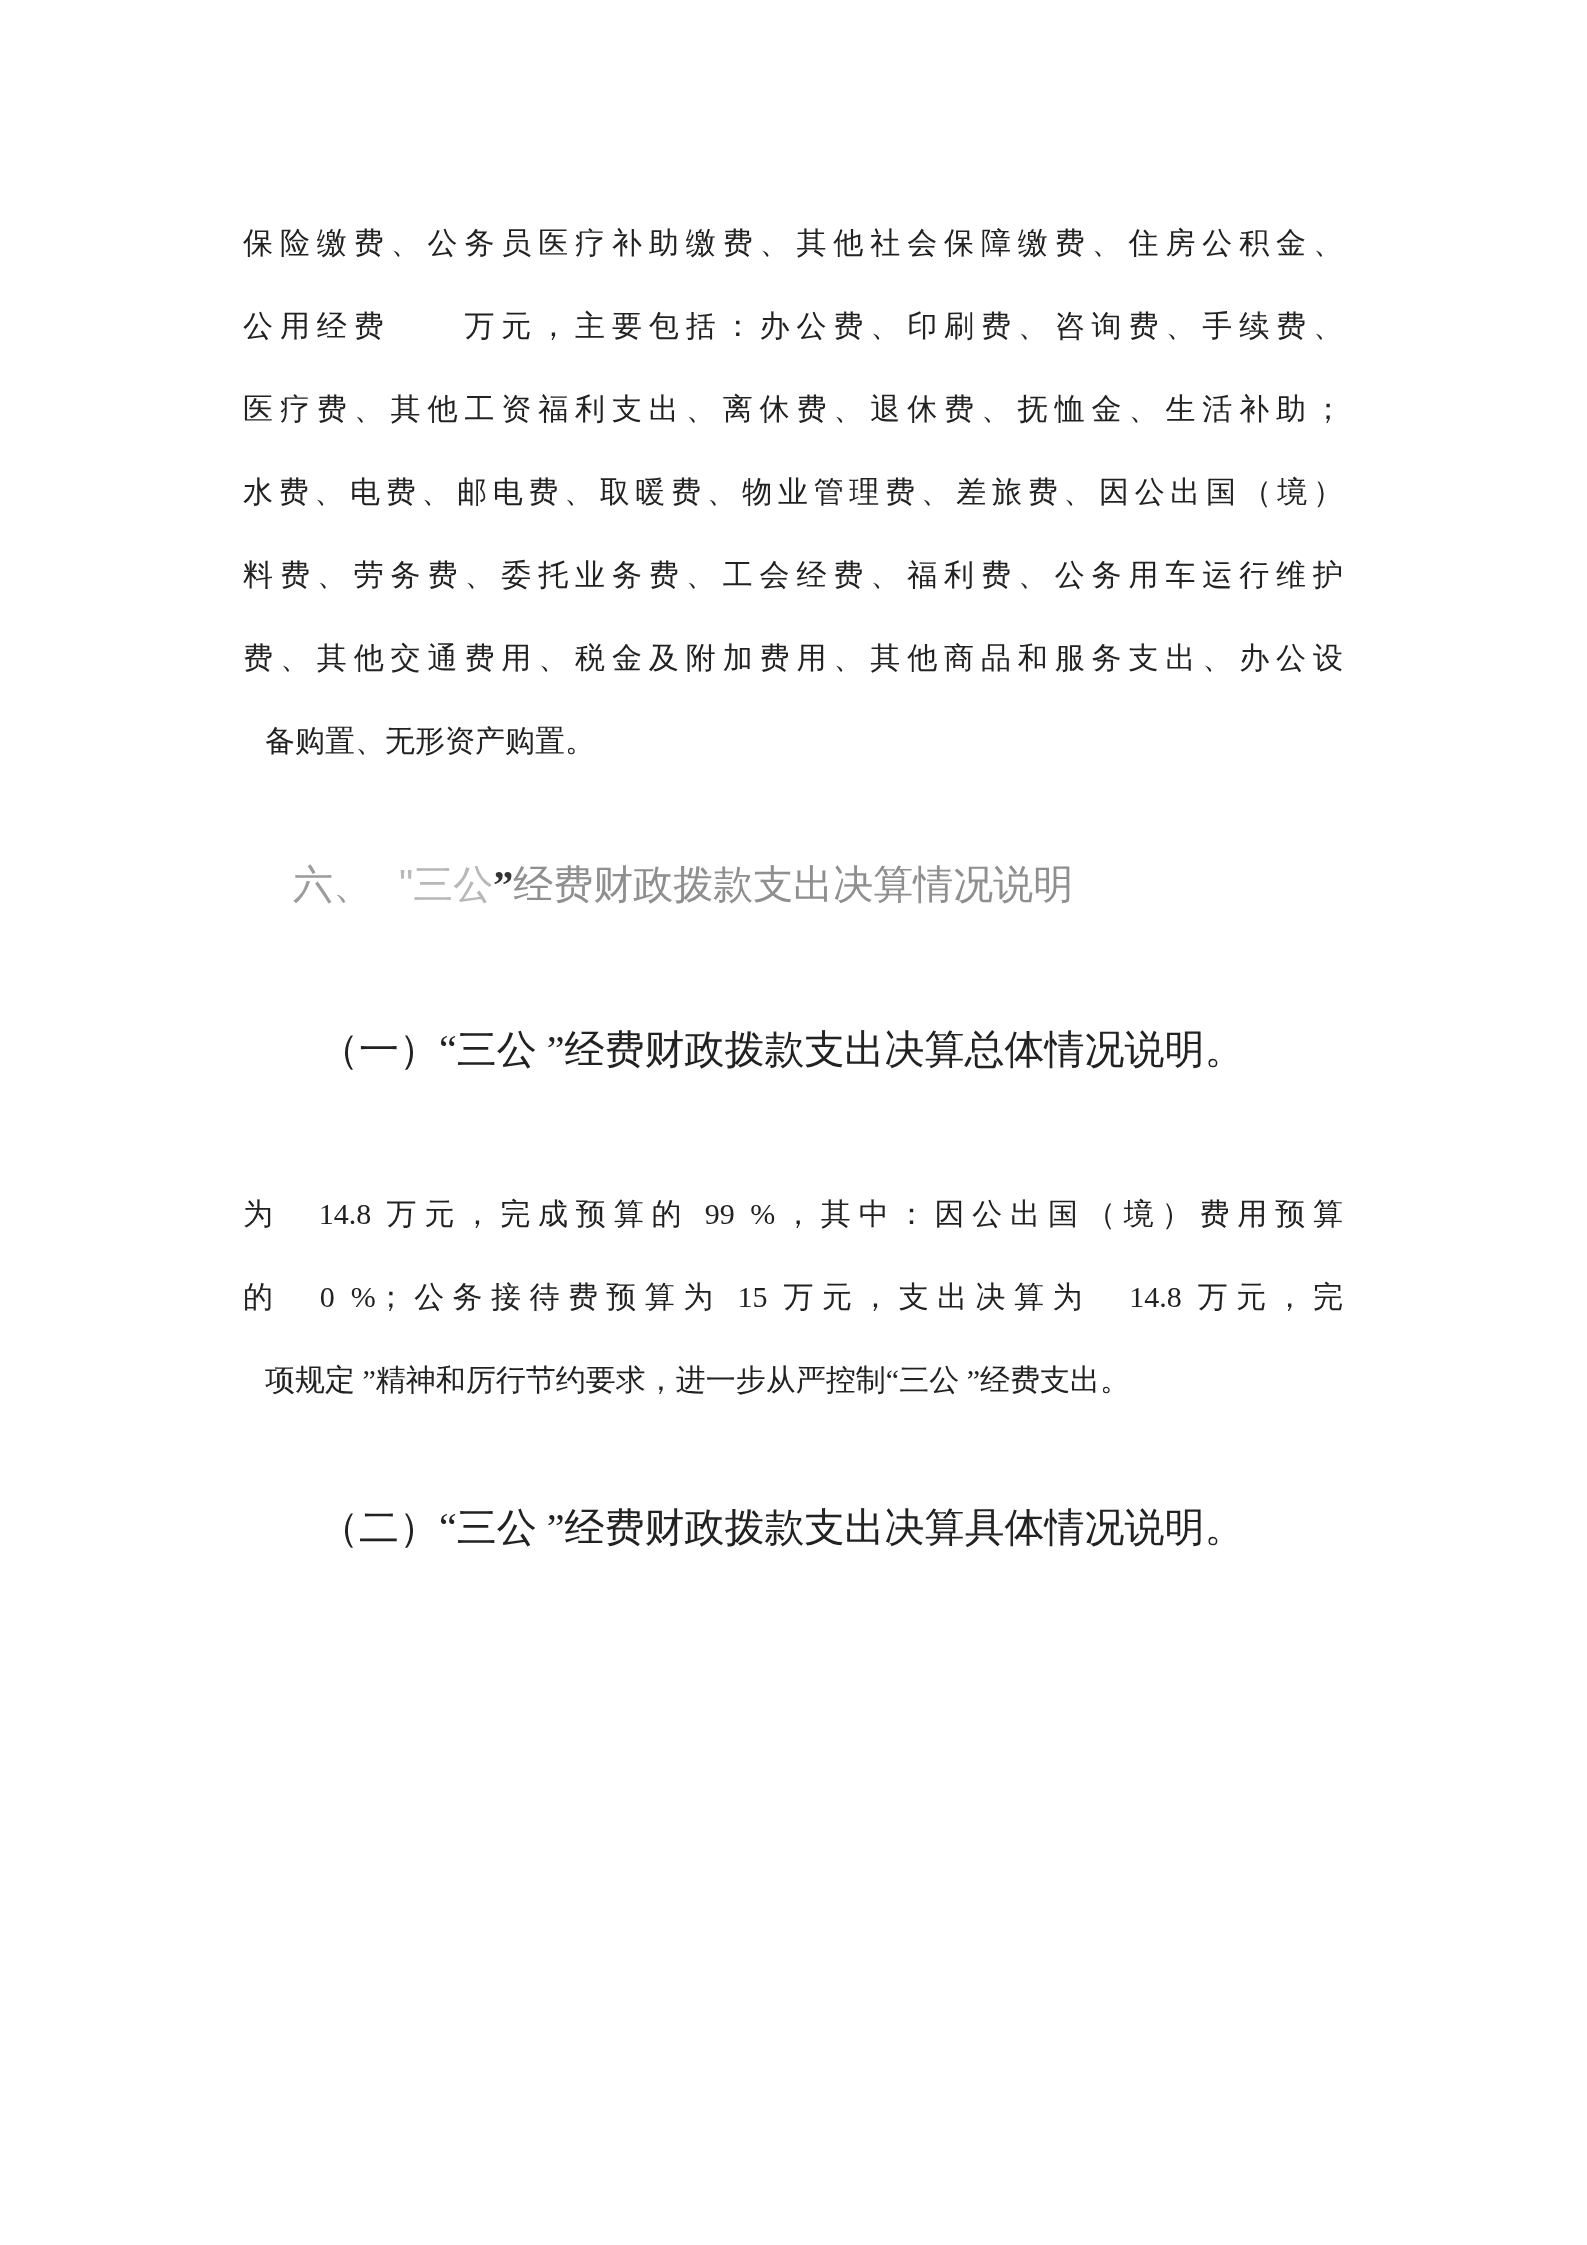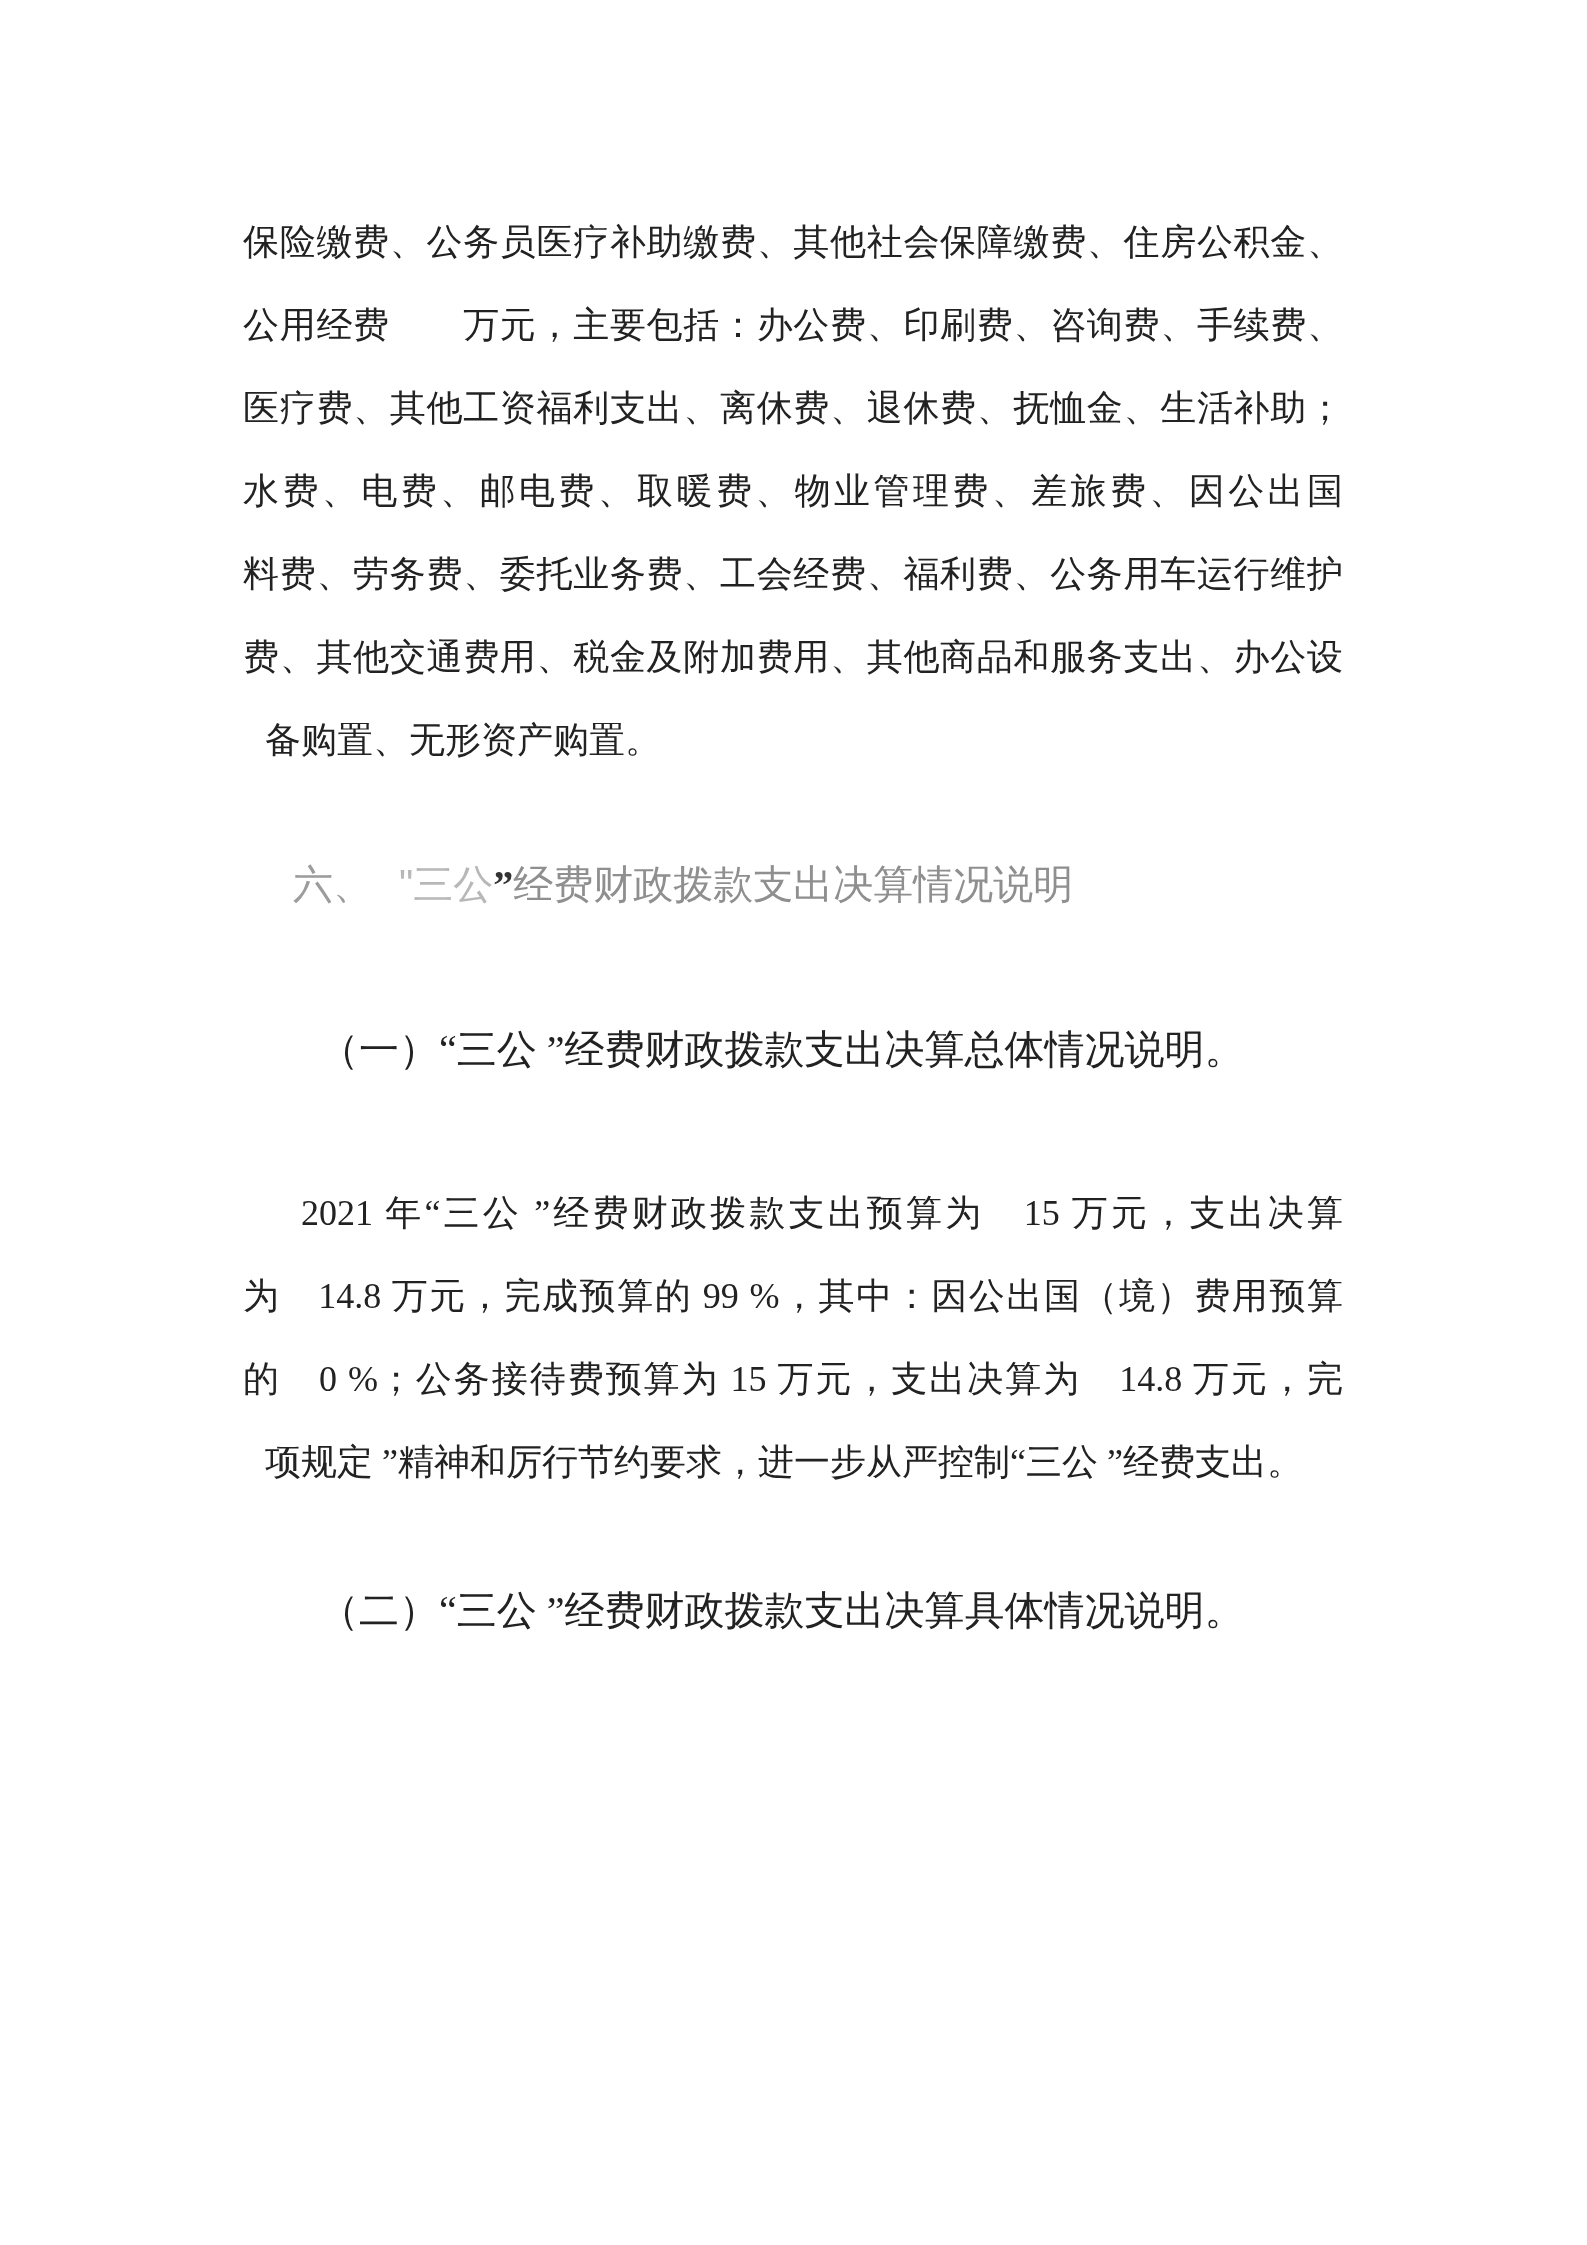"保险缴费、公务员医疗补助缴费、其他社会保障缴费、住房公积金、" .line { font-size: 36px -> 30px }
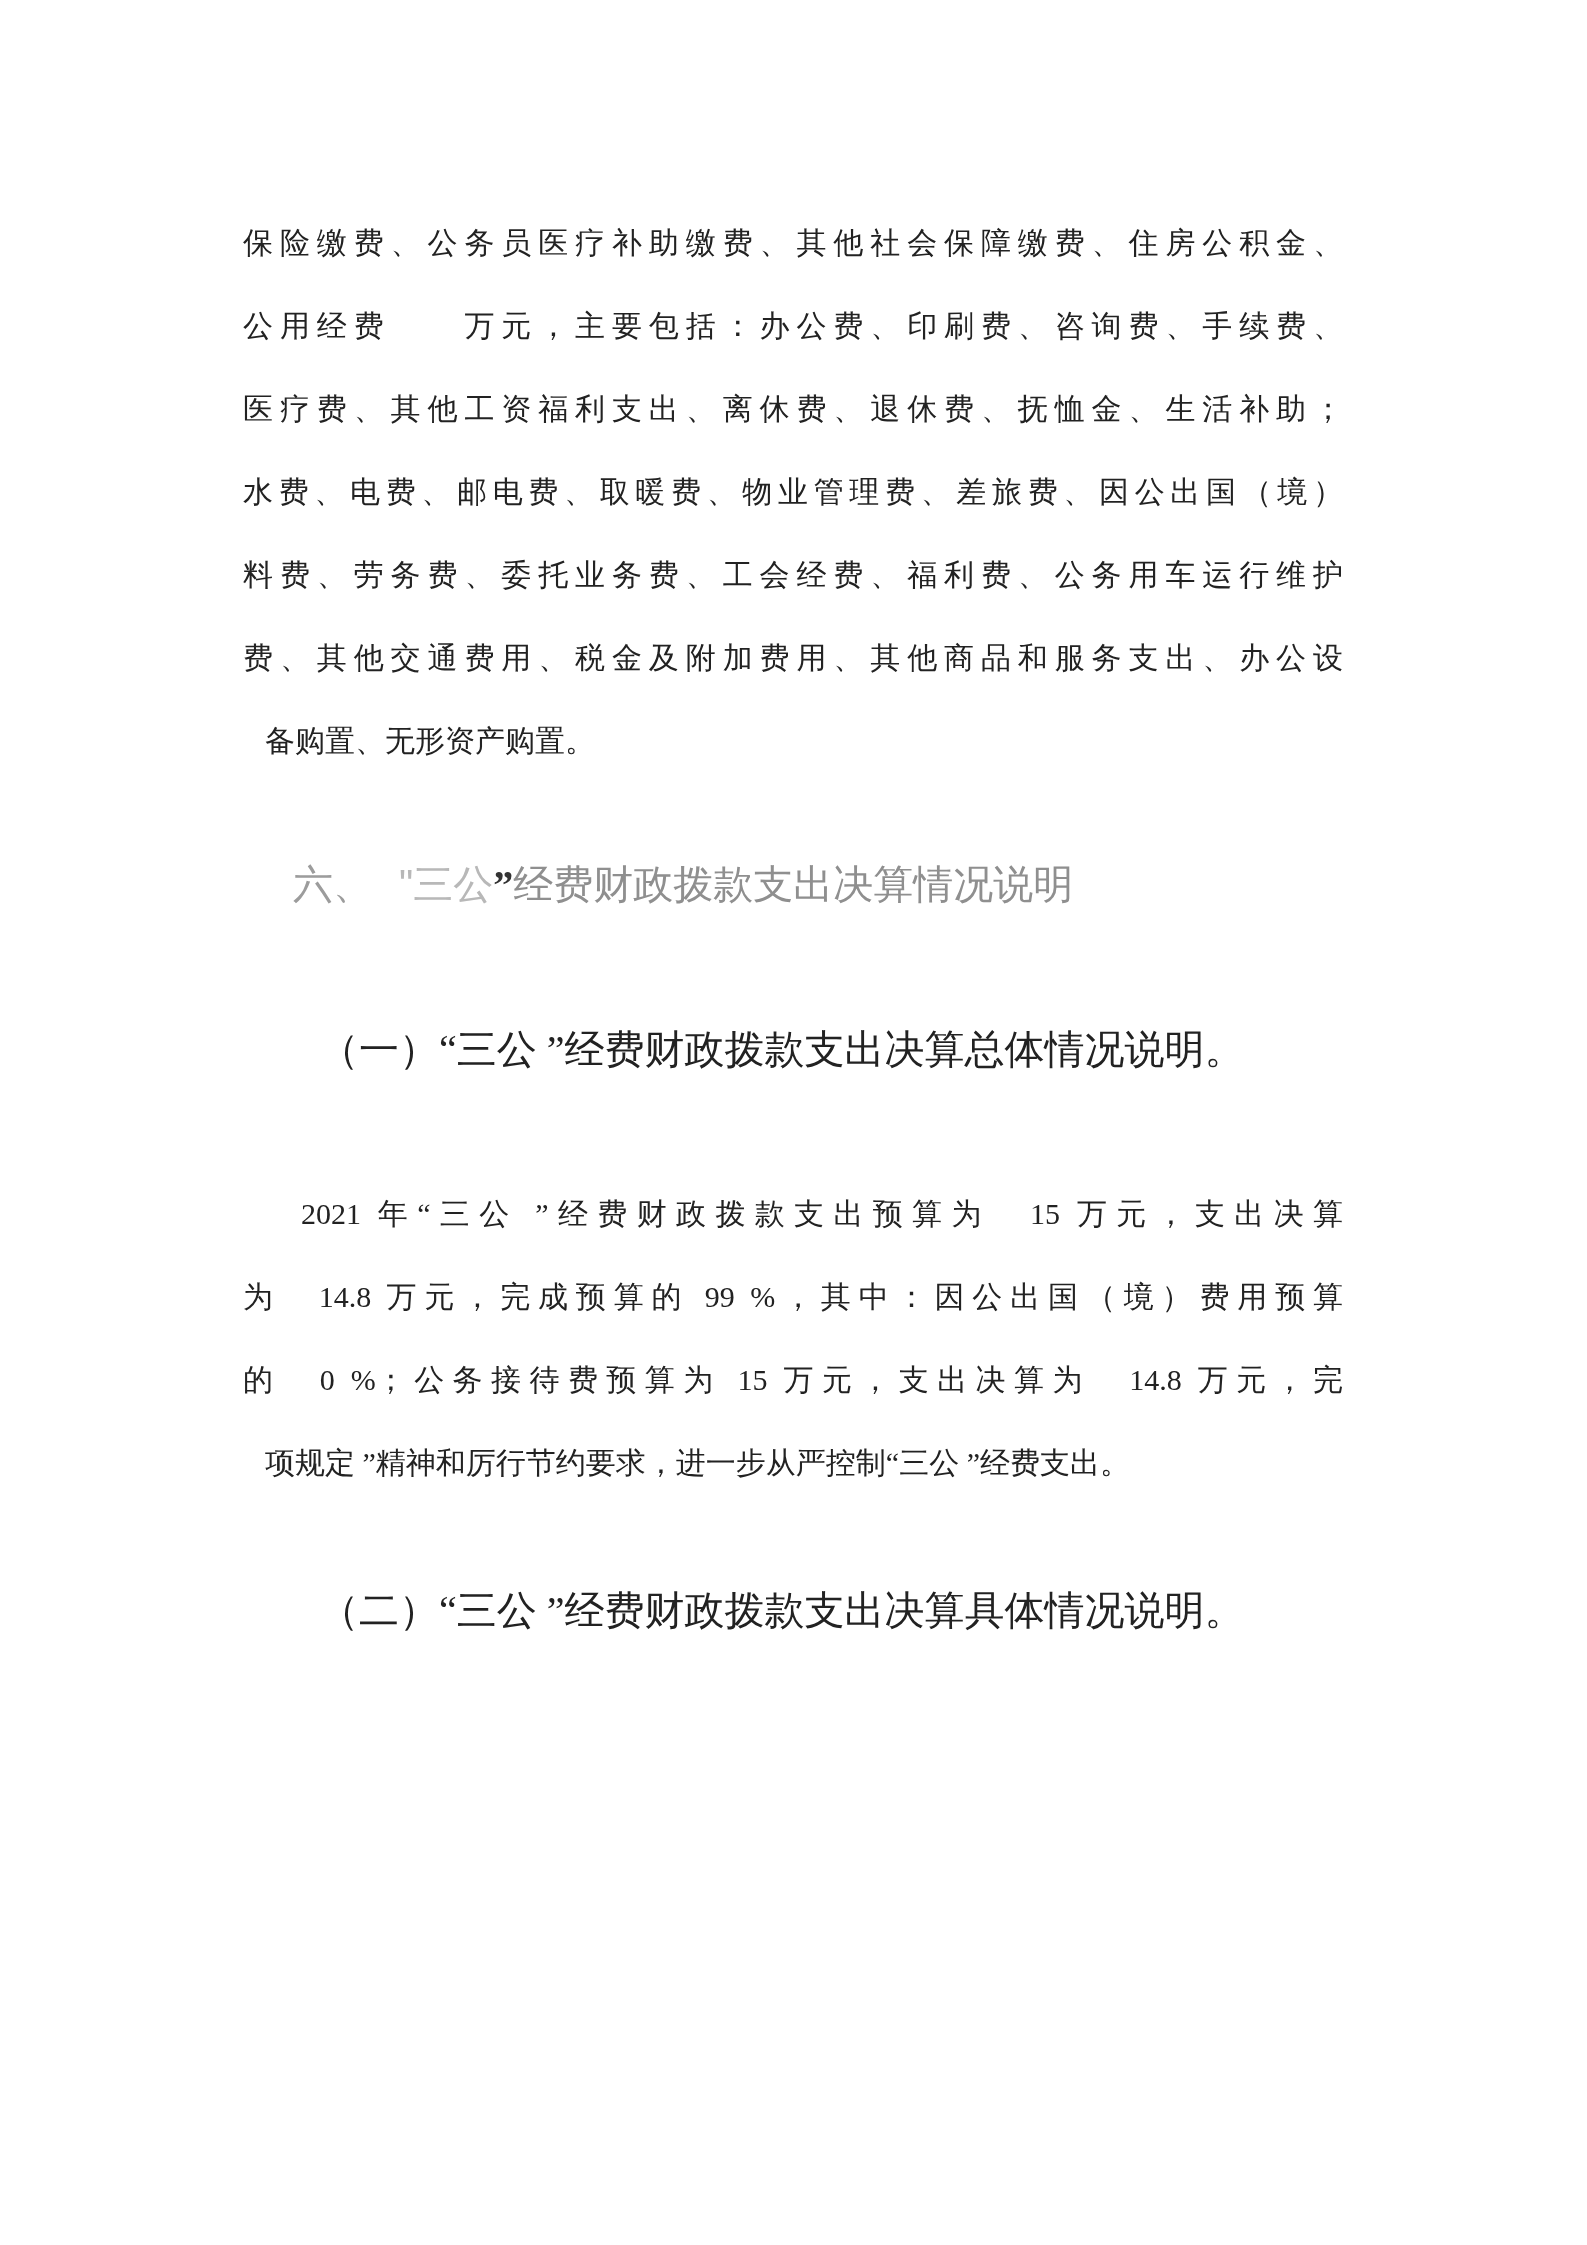"2021 年“三公 ”经费财政拨款支出预算为 15 万元，支出决算" div.line { html: <div>2021 年“三公 ”经费财政拨款支出预算为 15 万元，支出决算</div> -> none }
